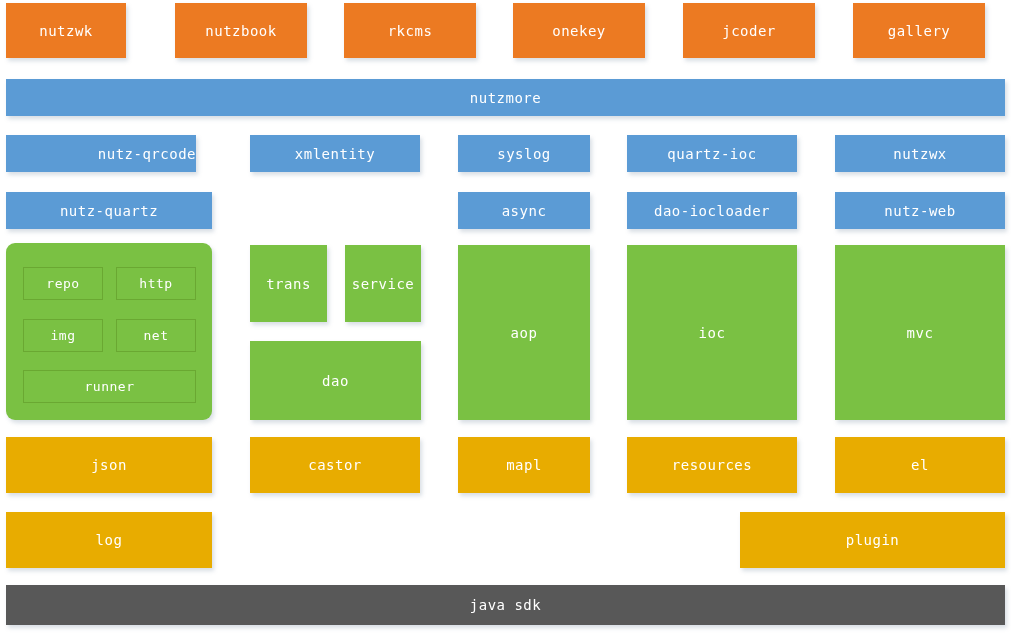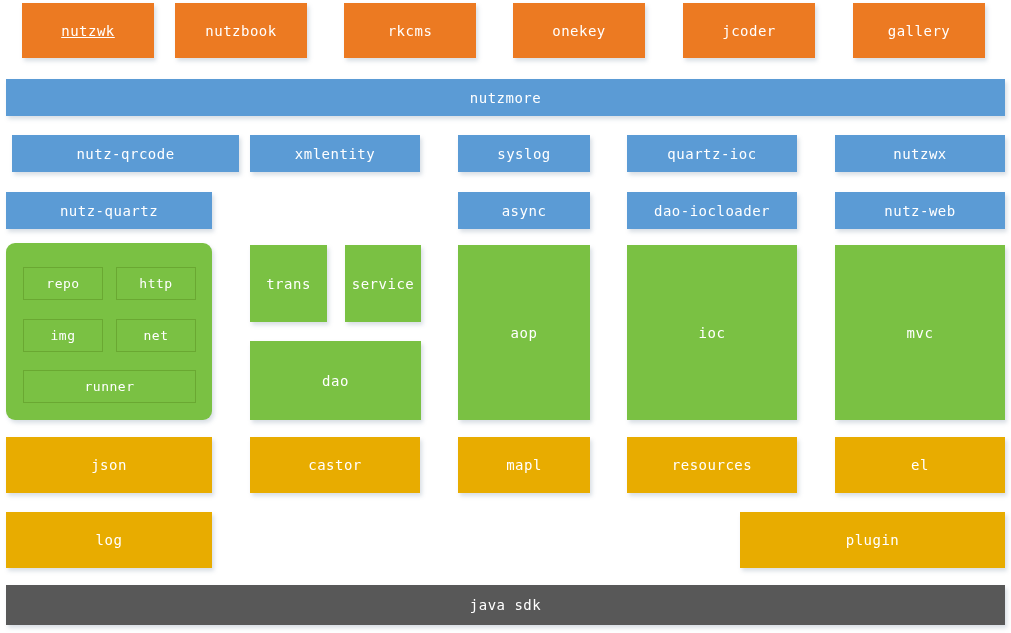"nutzwk" div.block { left: 22px -> 6px; text-decoration: underline -> none; width: 132px -> 120px }
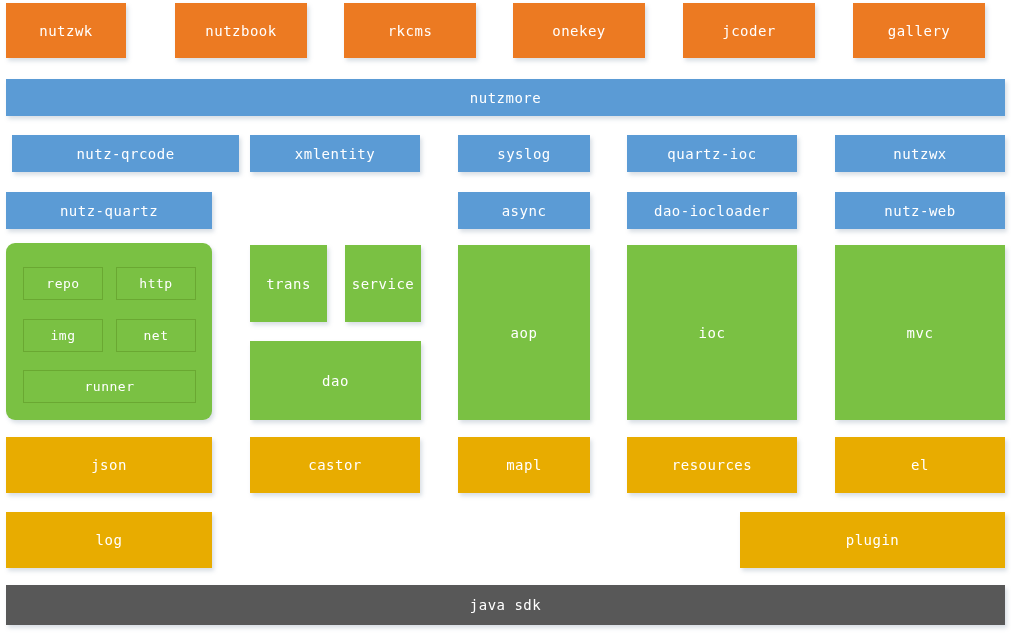"nutz-qrcode" div.block { justify-content: none -> flex-end; left: 12px -> 6px; width: 227px -> 190px }
